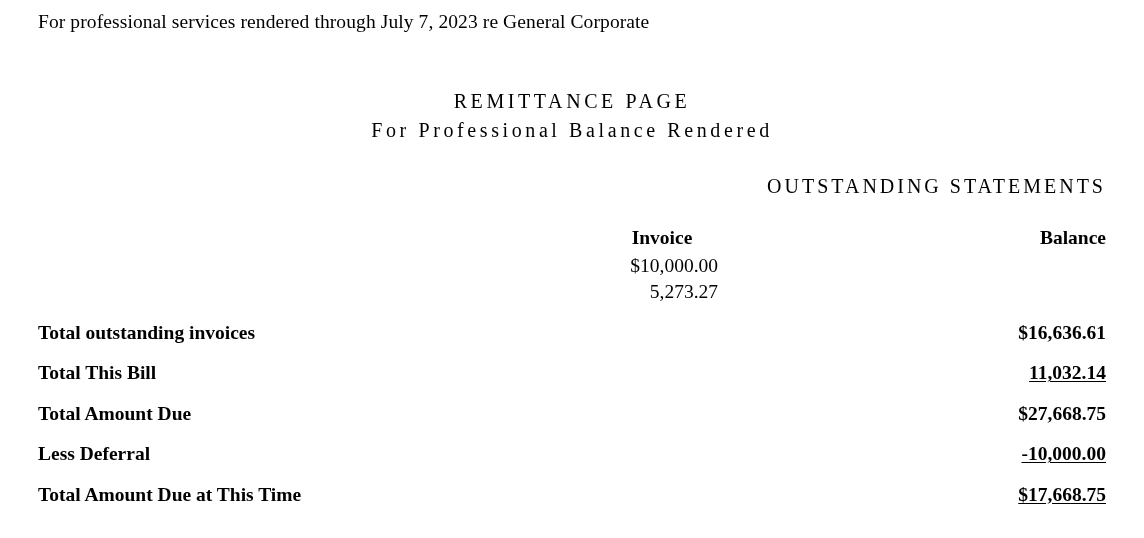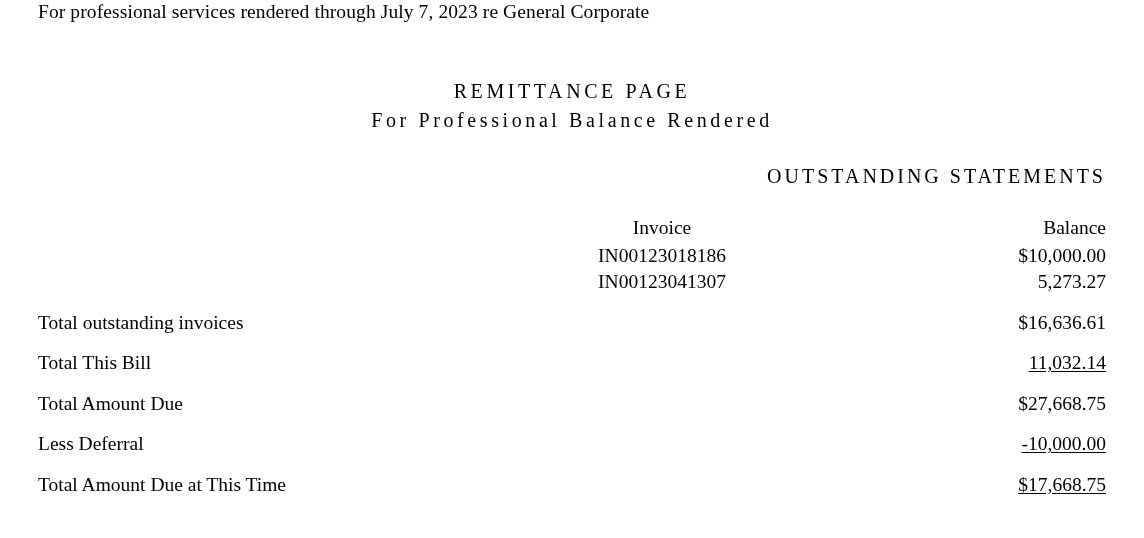"For professional services rendered" .intro-line { padding-top: none -> 10px }
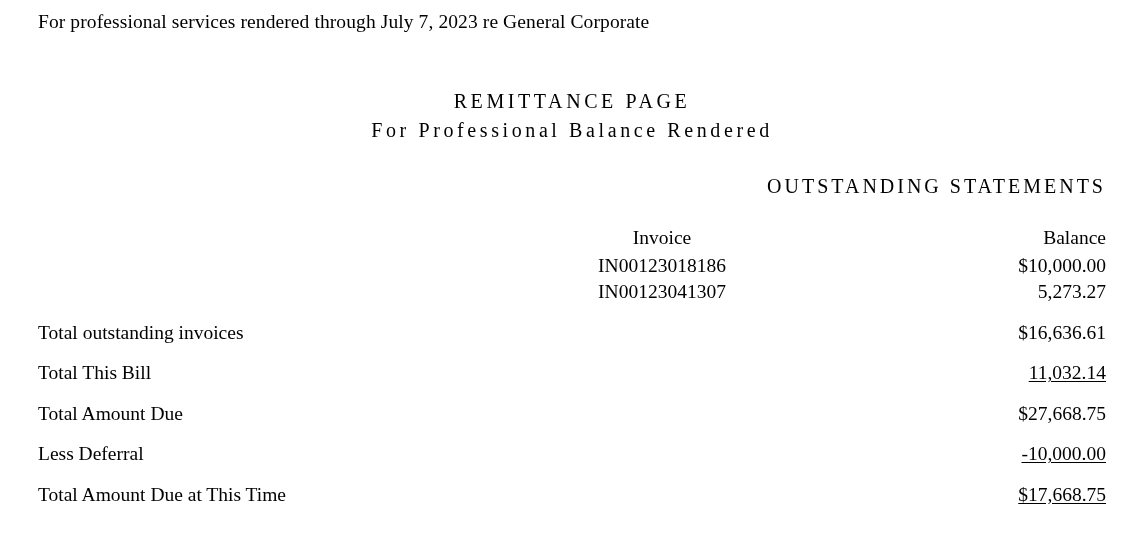"Invoice" .bold { font-weight: normal -> bold }
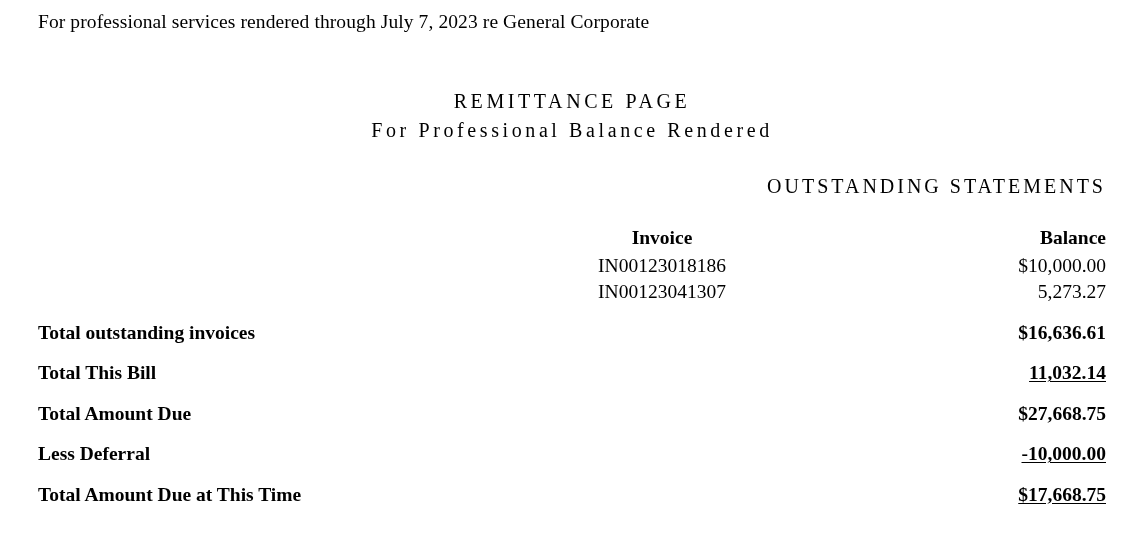"IN00123018186" div.col-invoice { html: <div>IN00123018186</div> -> none }
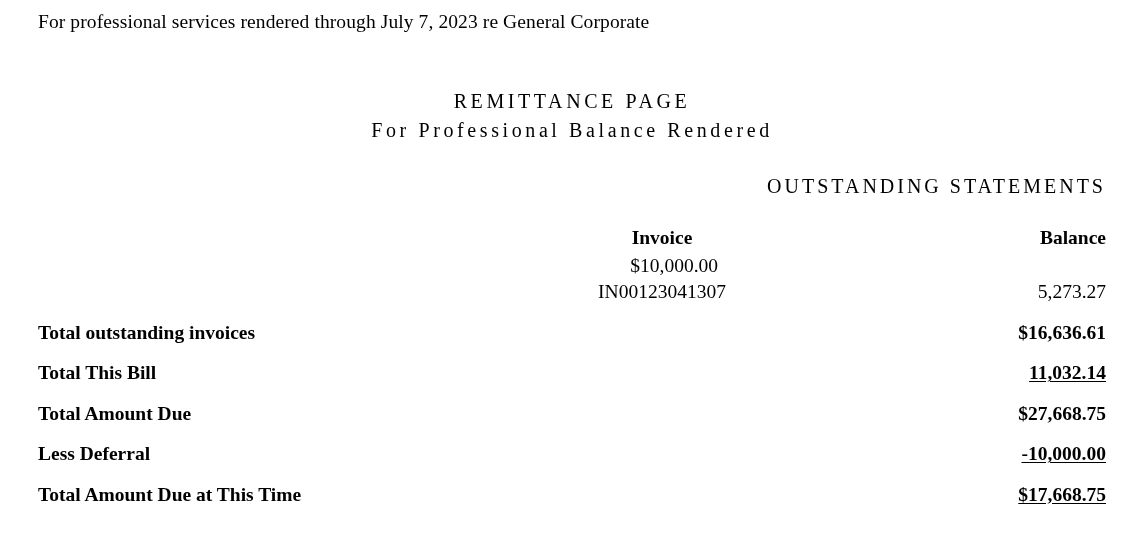"IN00123041307" div.col-invoice { html: <div>IN00123041307</div> -> none }
